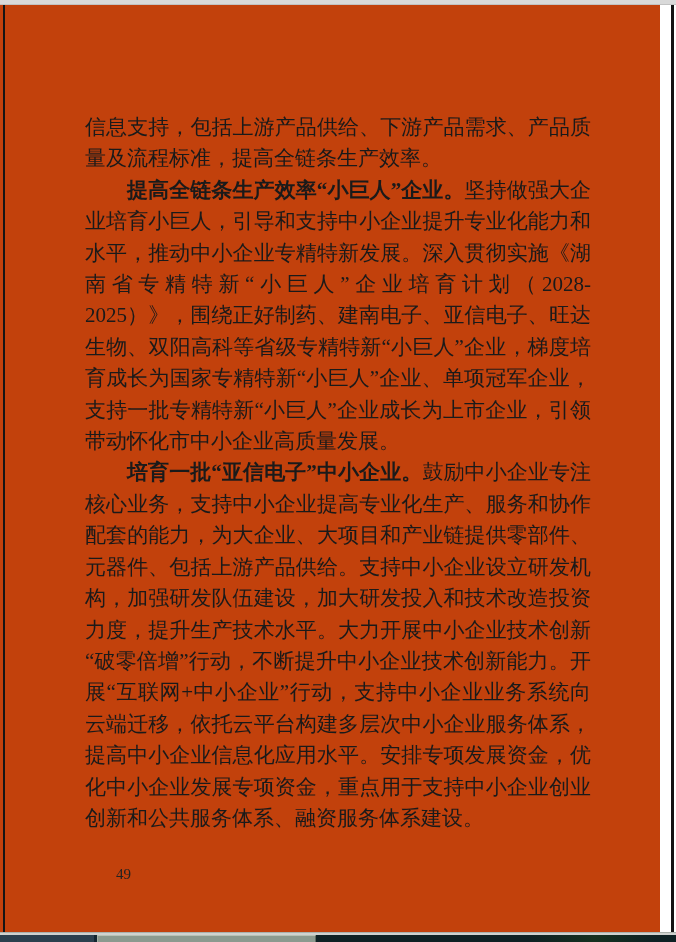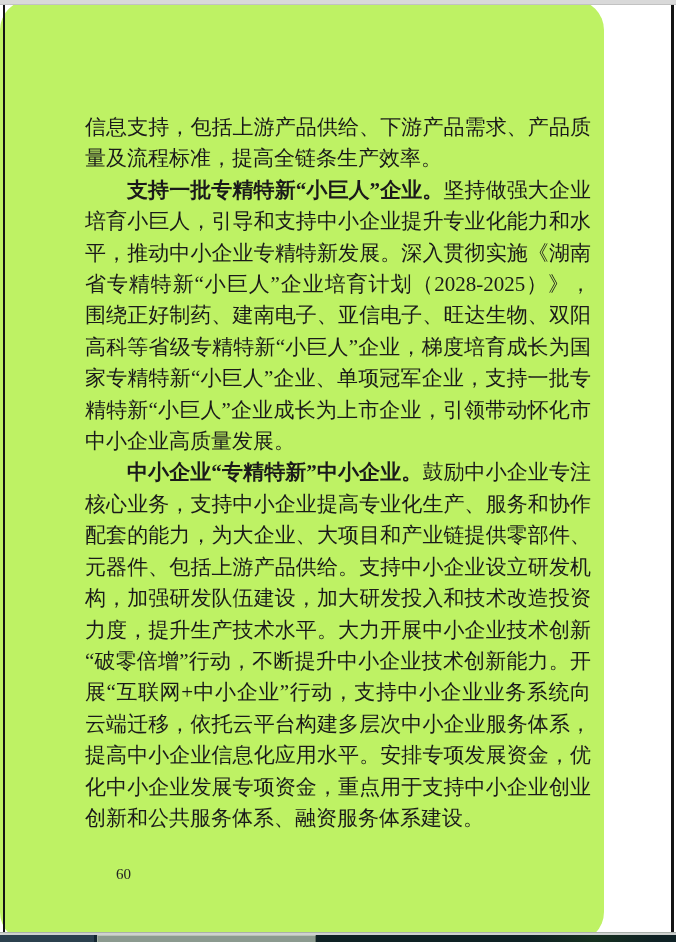"信息支持，包括上游产品供给、下游产品需求、产品质量及流程标准，提高全链条生产效率" .viewport { background: #bef264 -> #c2410c; border-radius: 30px -> none; width: 604px -> 660px }
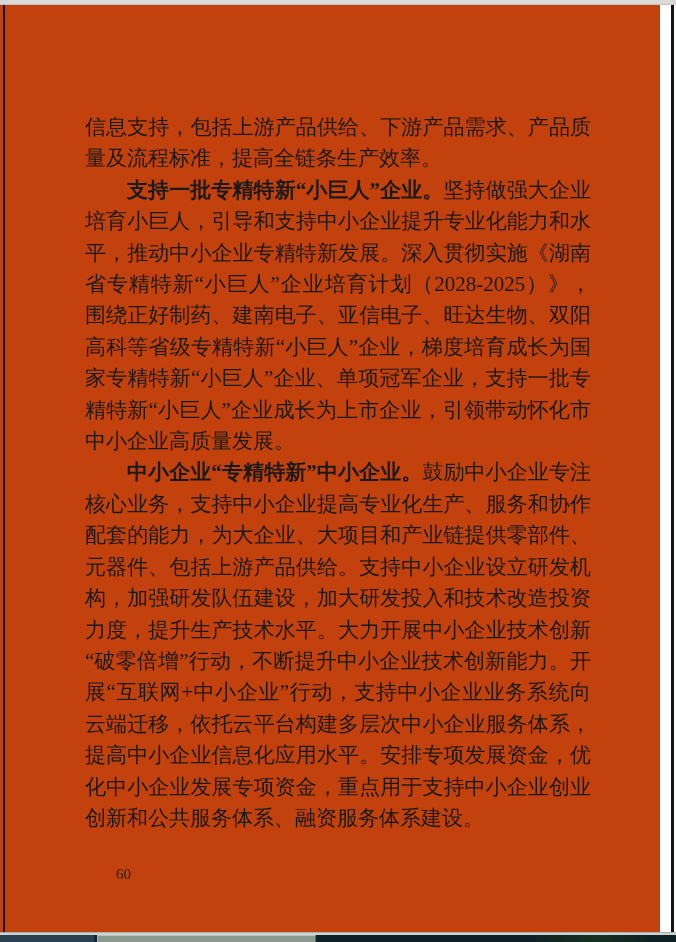"支持一批专精特新“小巨人”企业。" b { text: 支持一批专精特新 -> 提高全链条生产效率 }
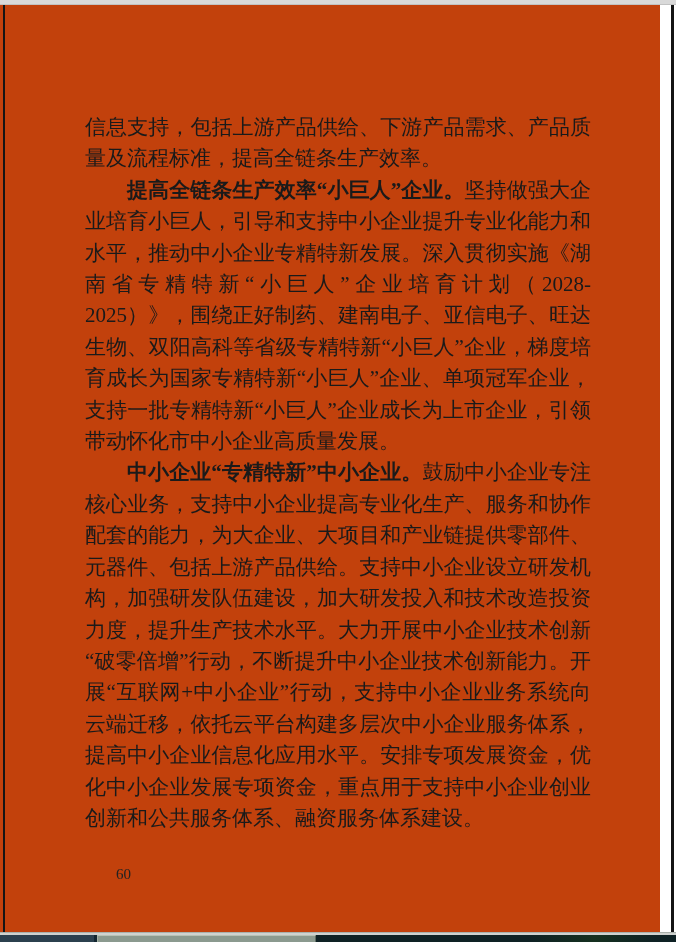"中小企业“专精特新”中小企业。" b { text: 中小企业“专精特新 -> 培育一批“亚信电子 }
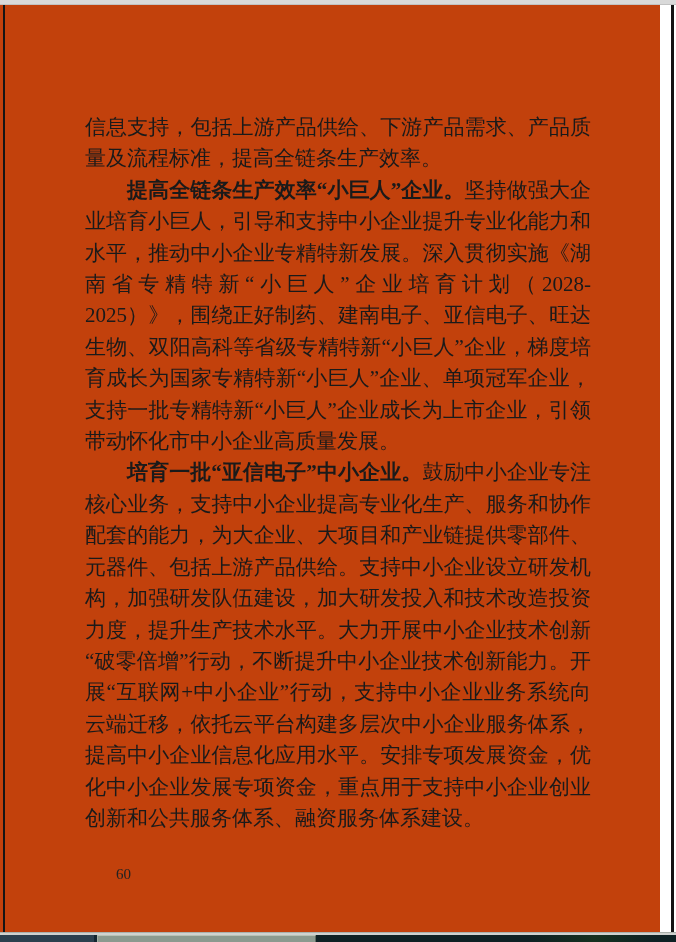"60" div.page-number { text: 60 -> 49 }
